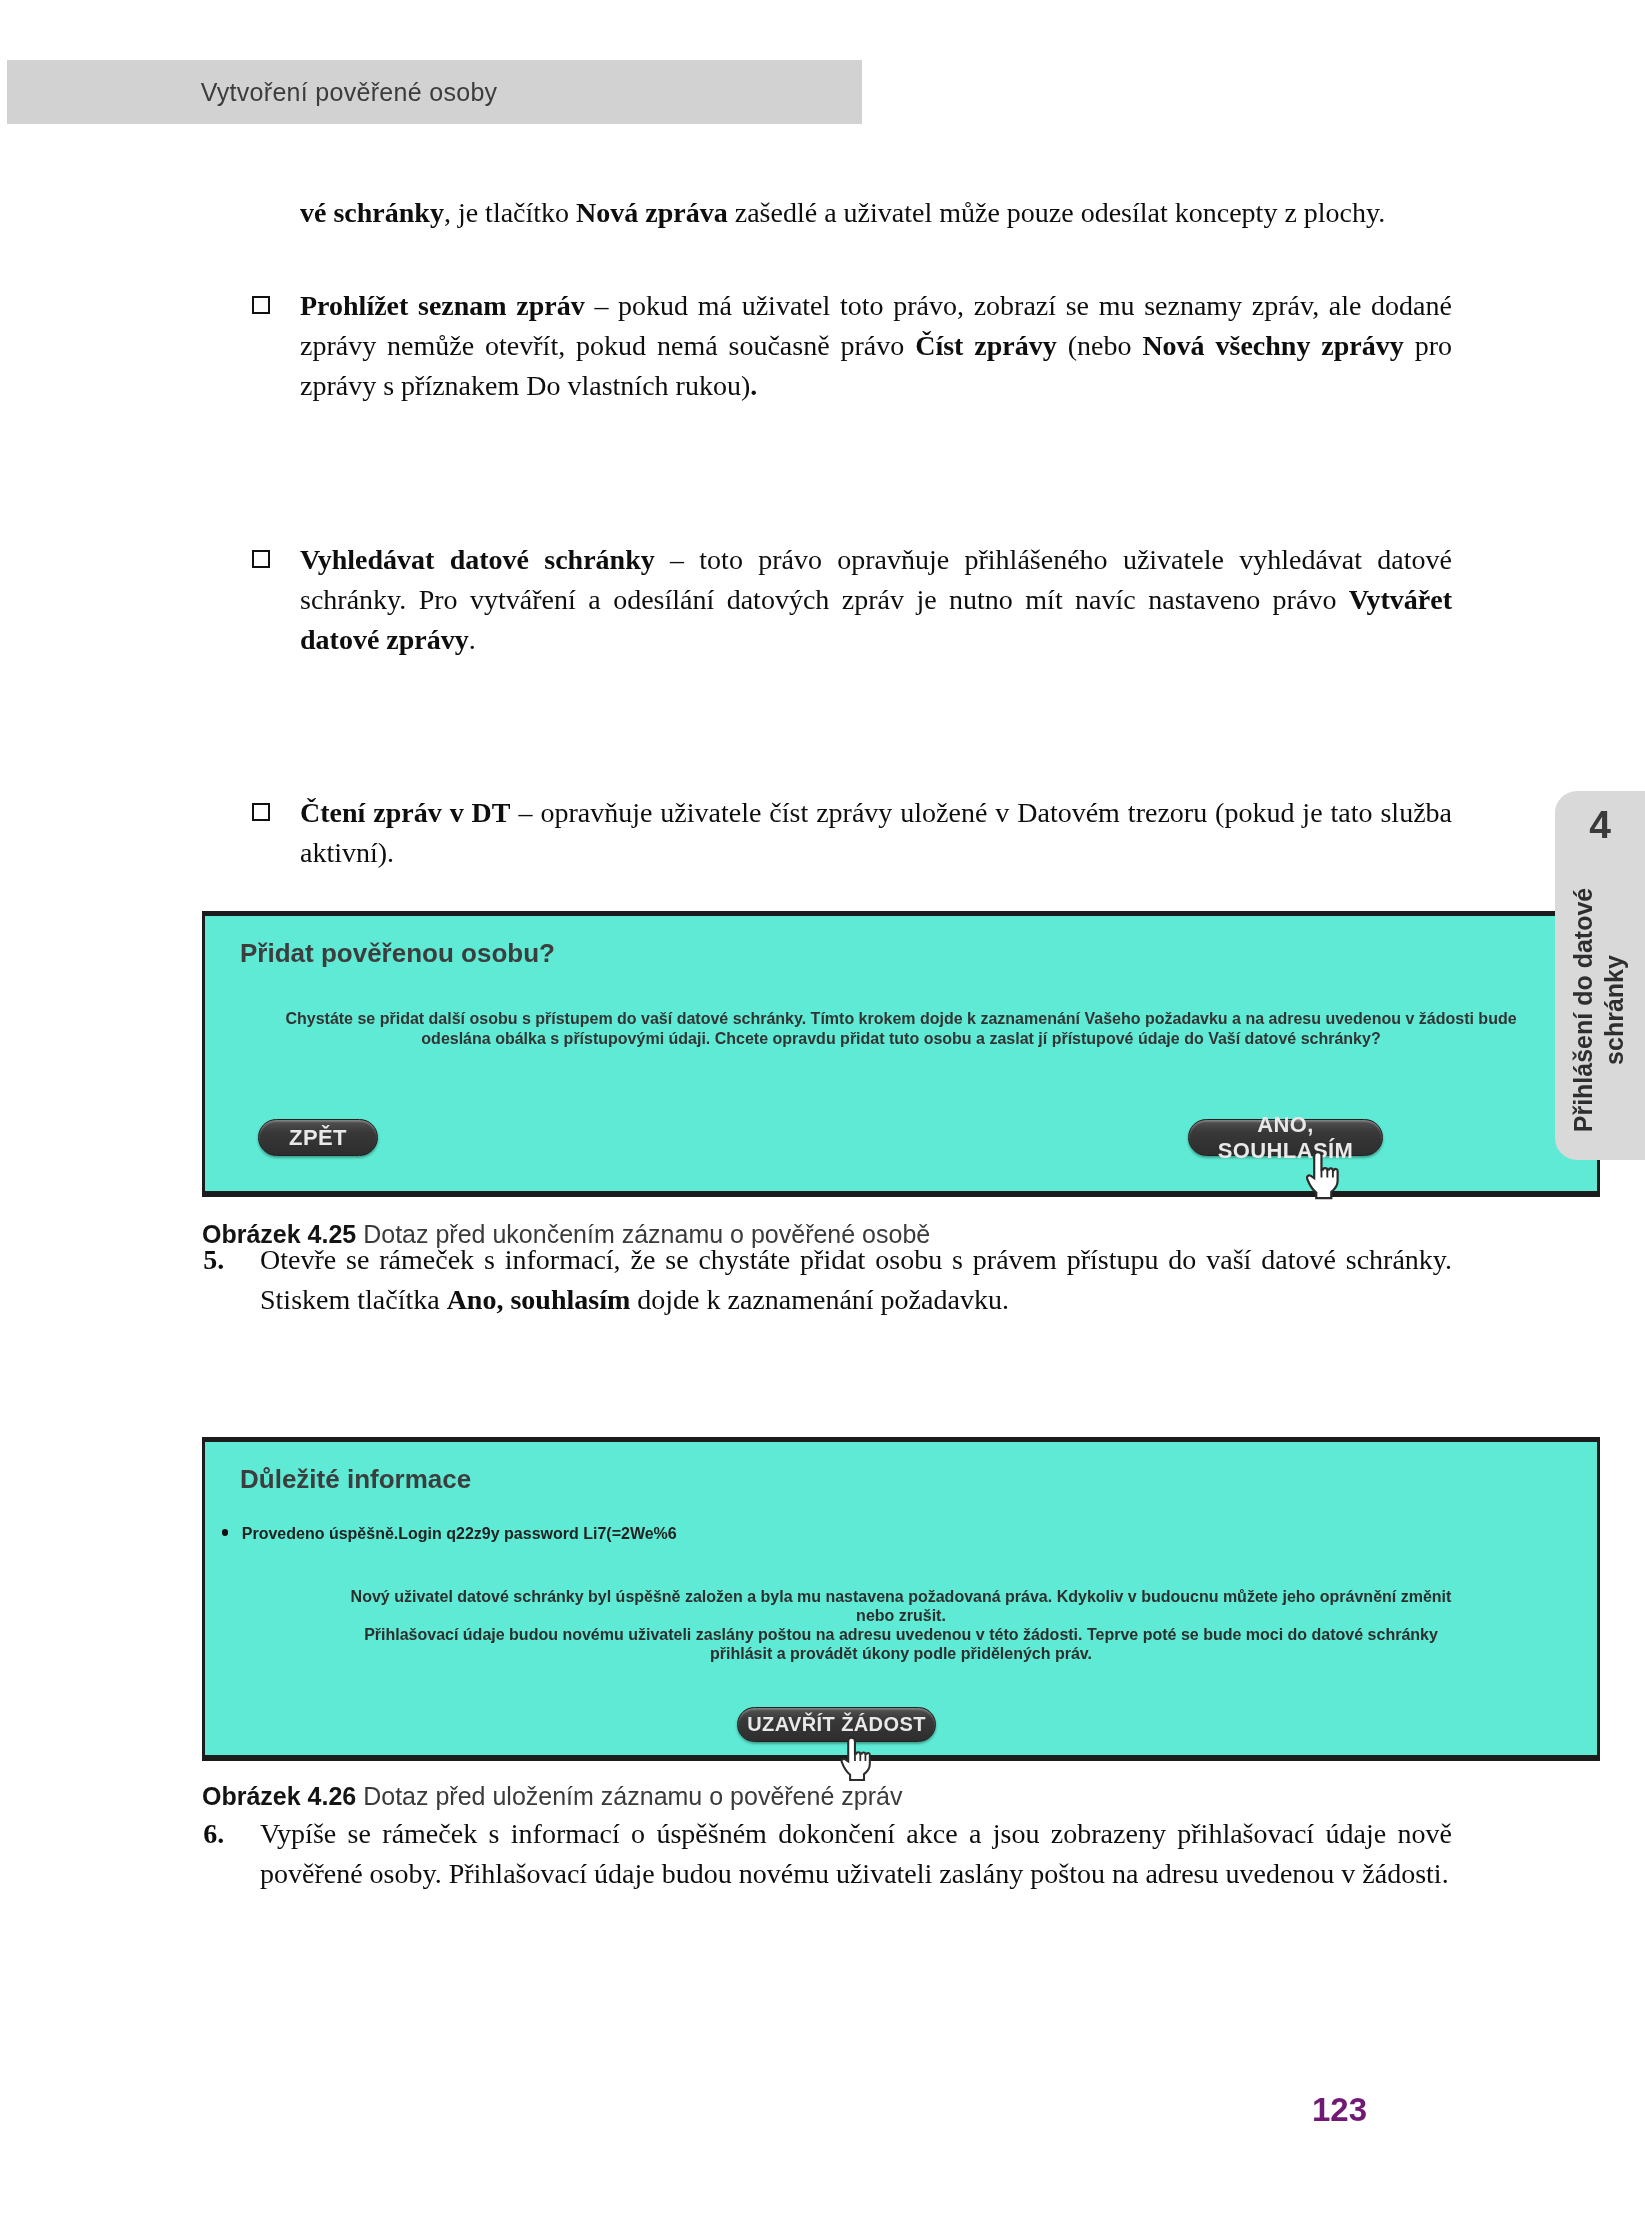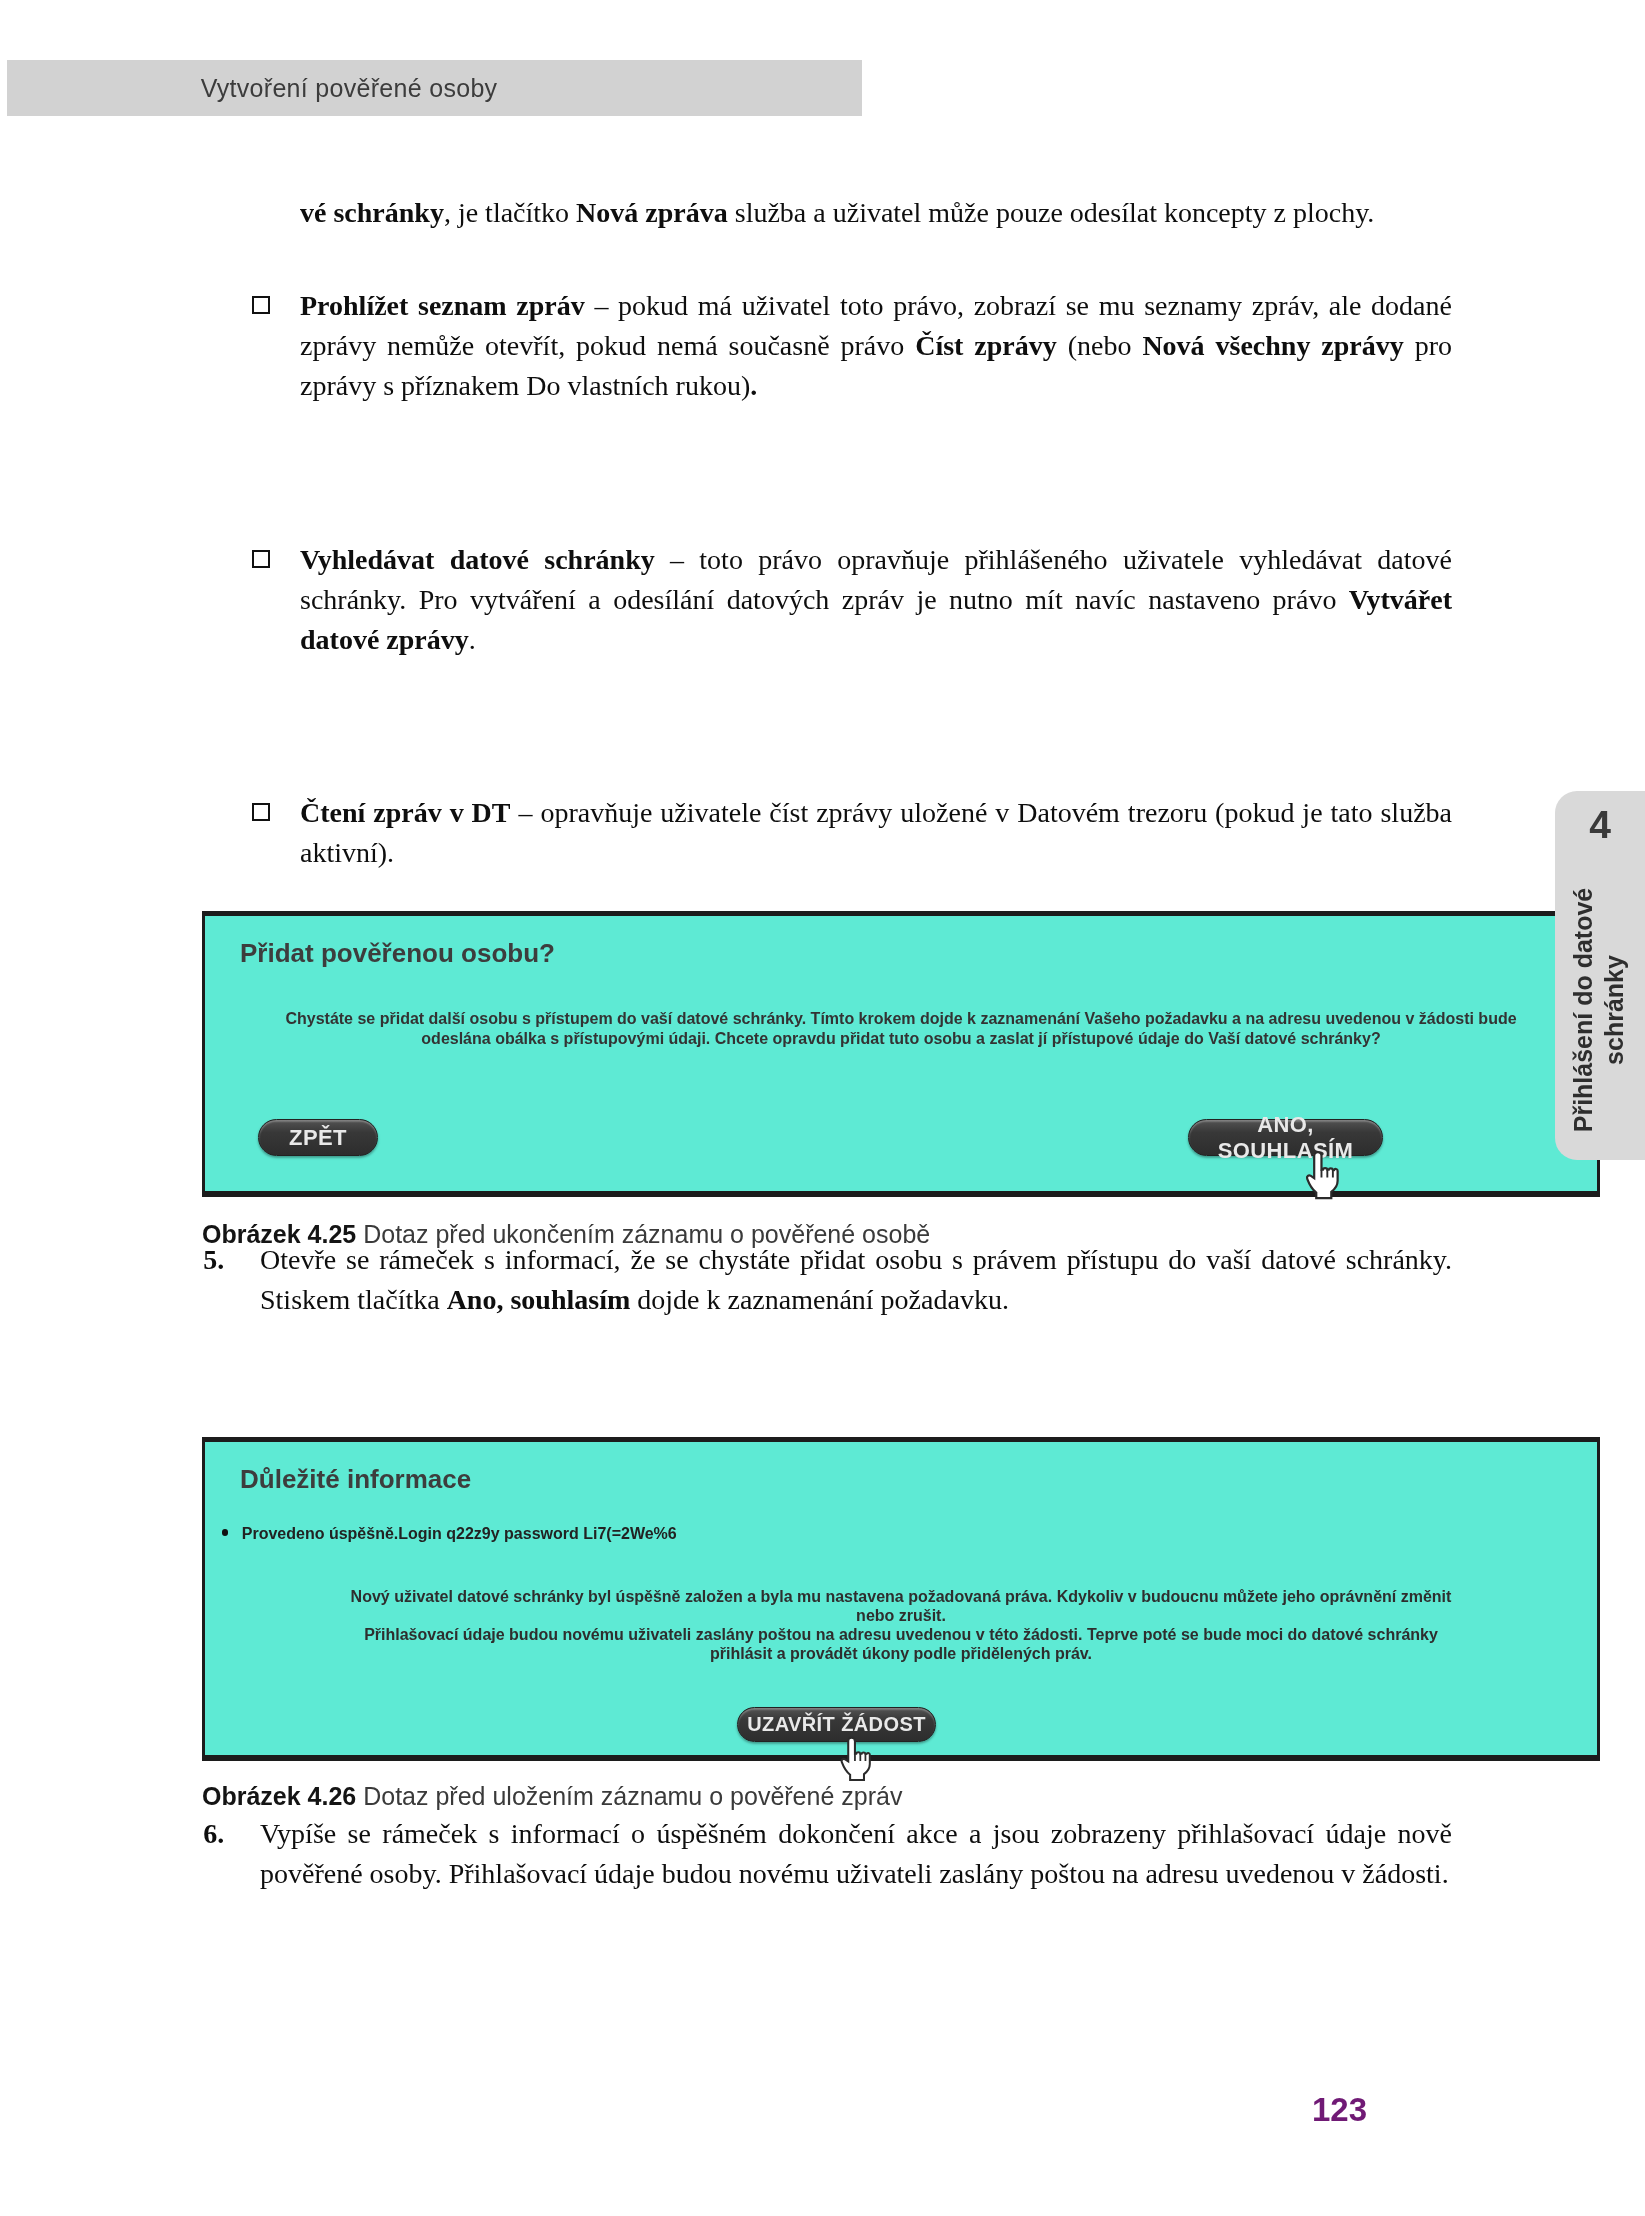"Vytvoření pověřené osoby" .header-bar { height: 56px -> 64px }
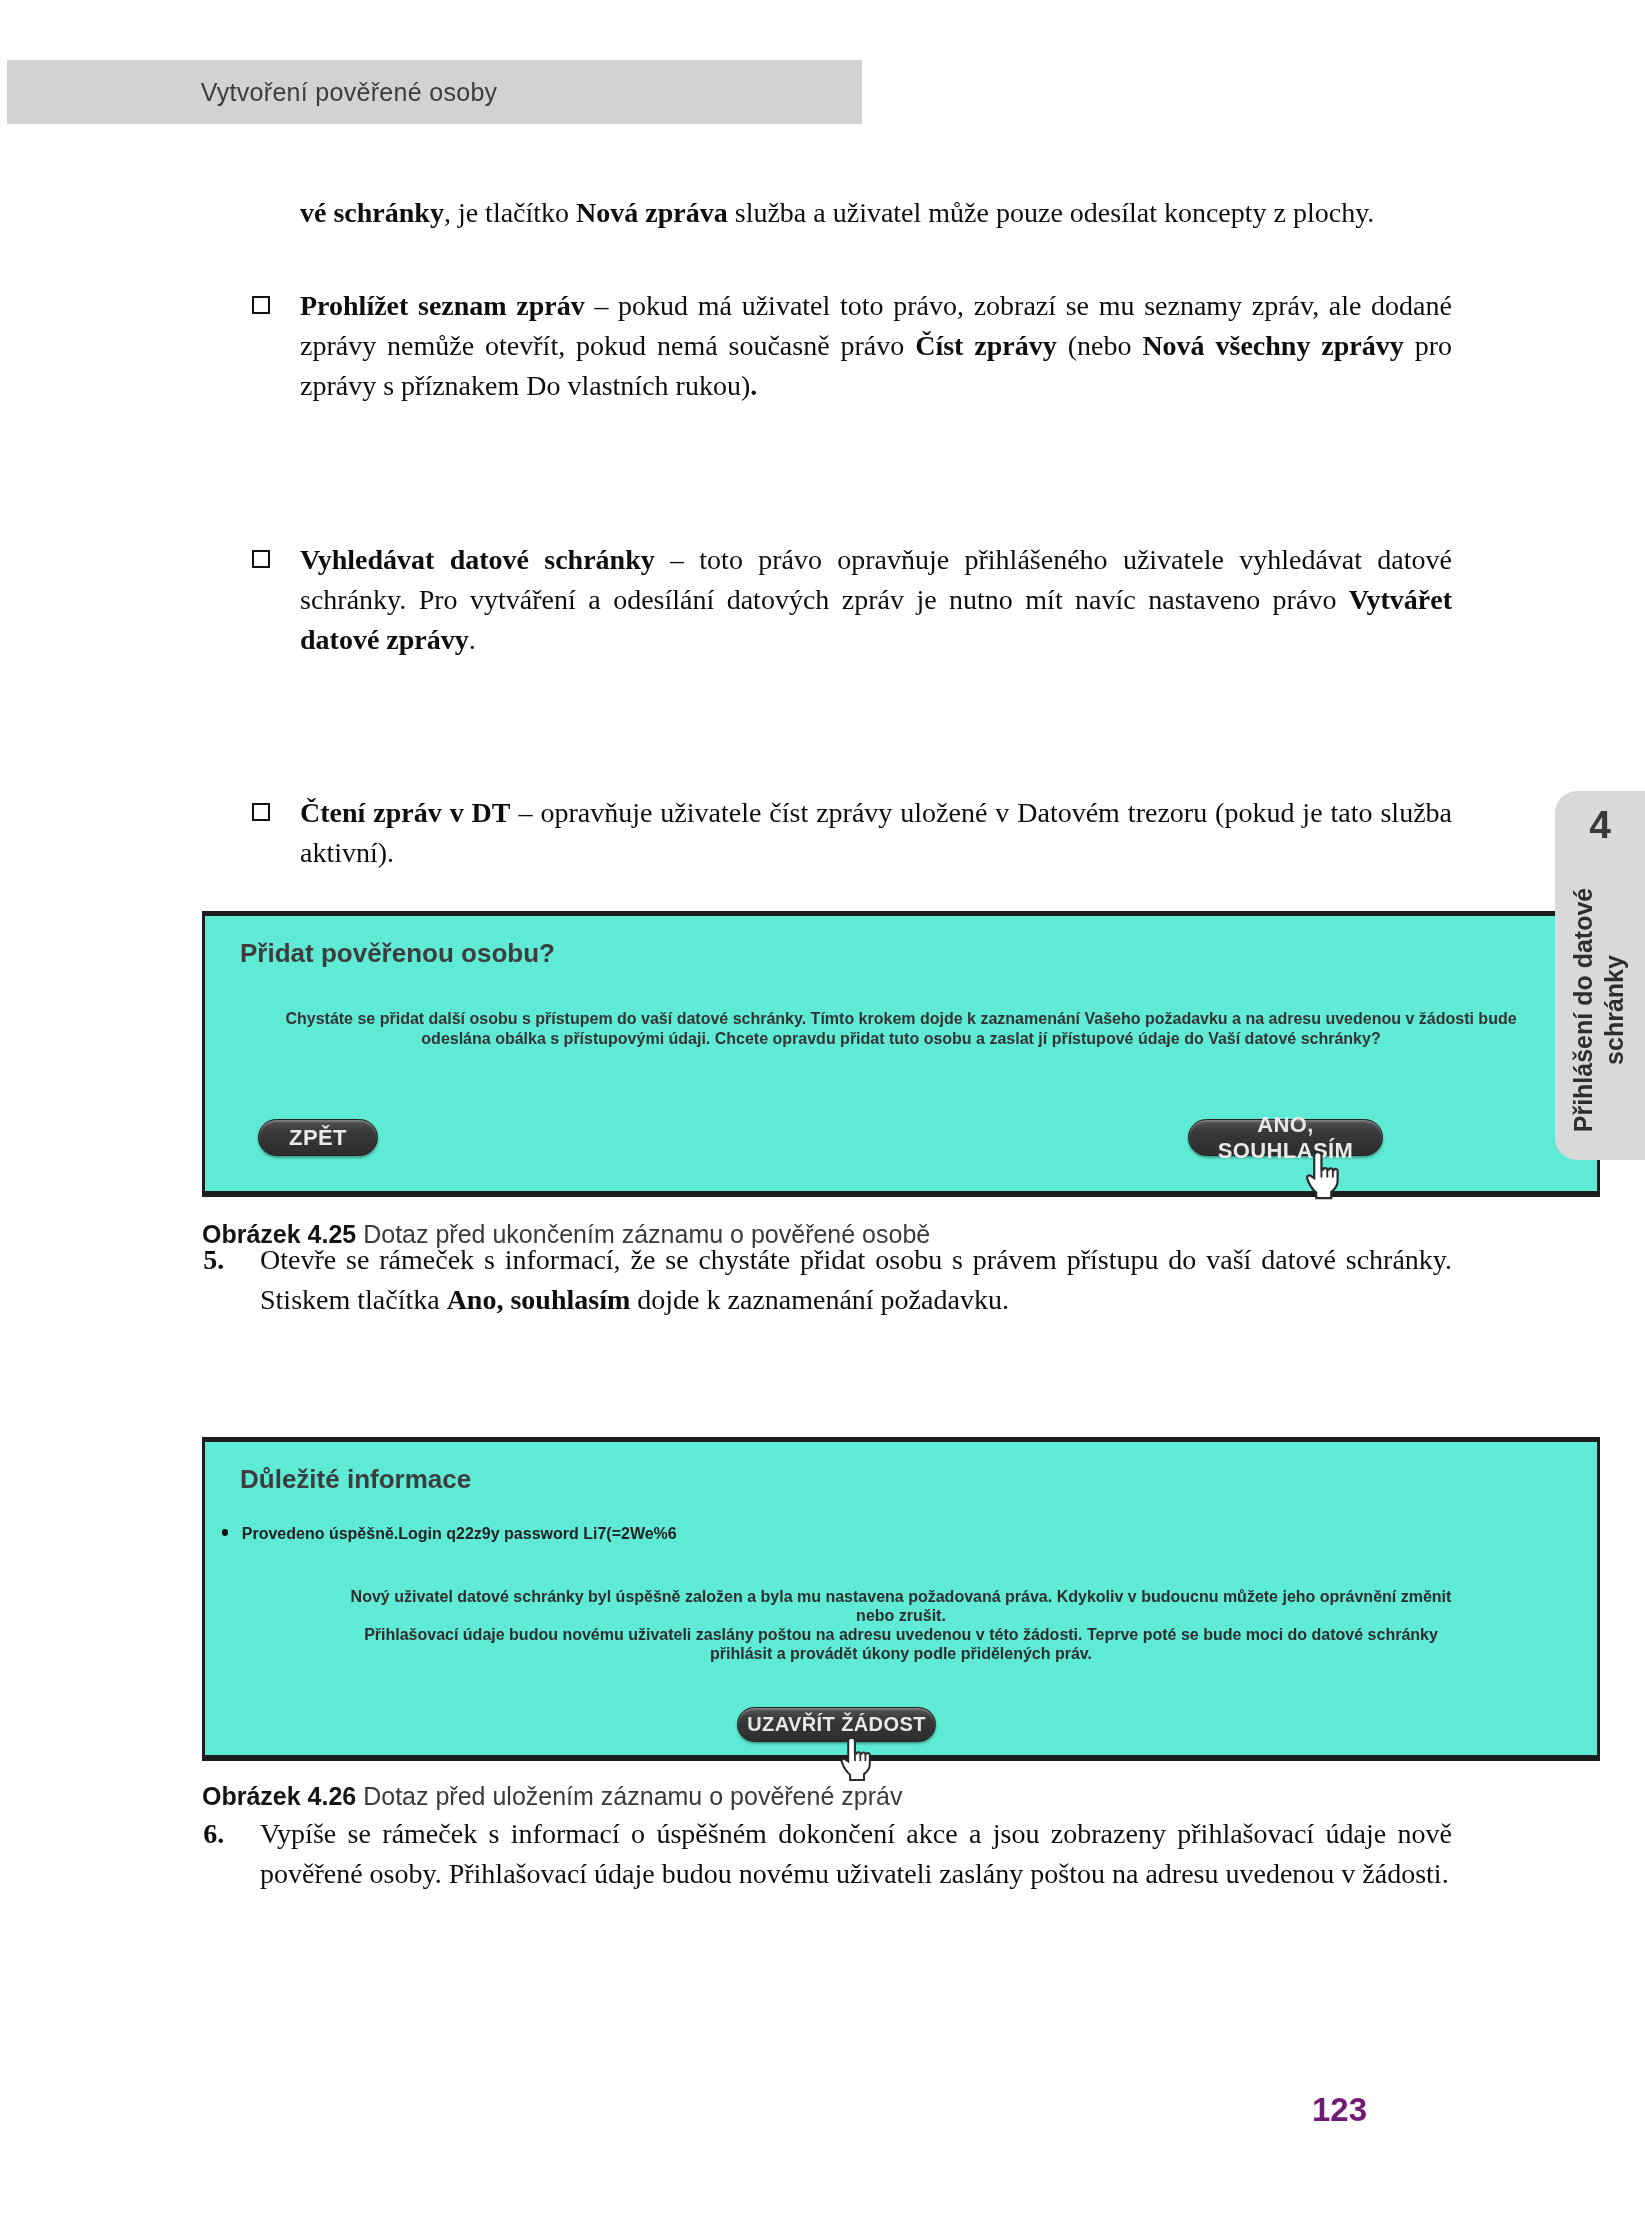"služba a uživatel může pouze" span { text: služba -> zašedlé }
